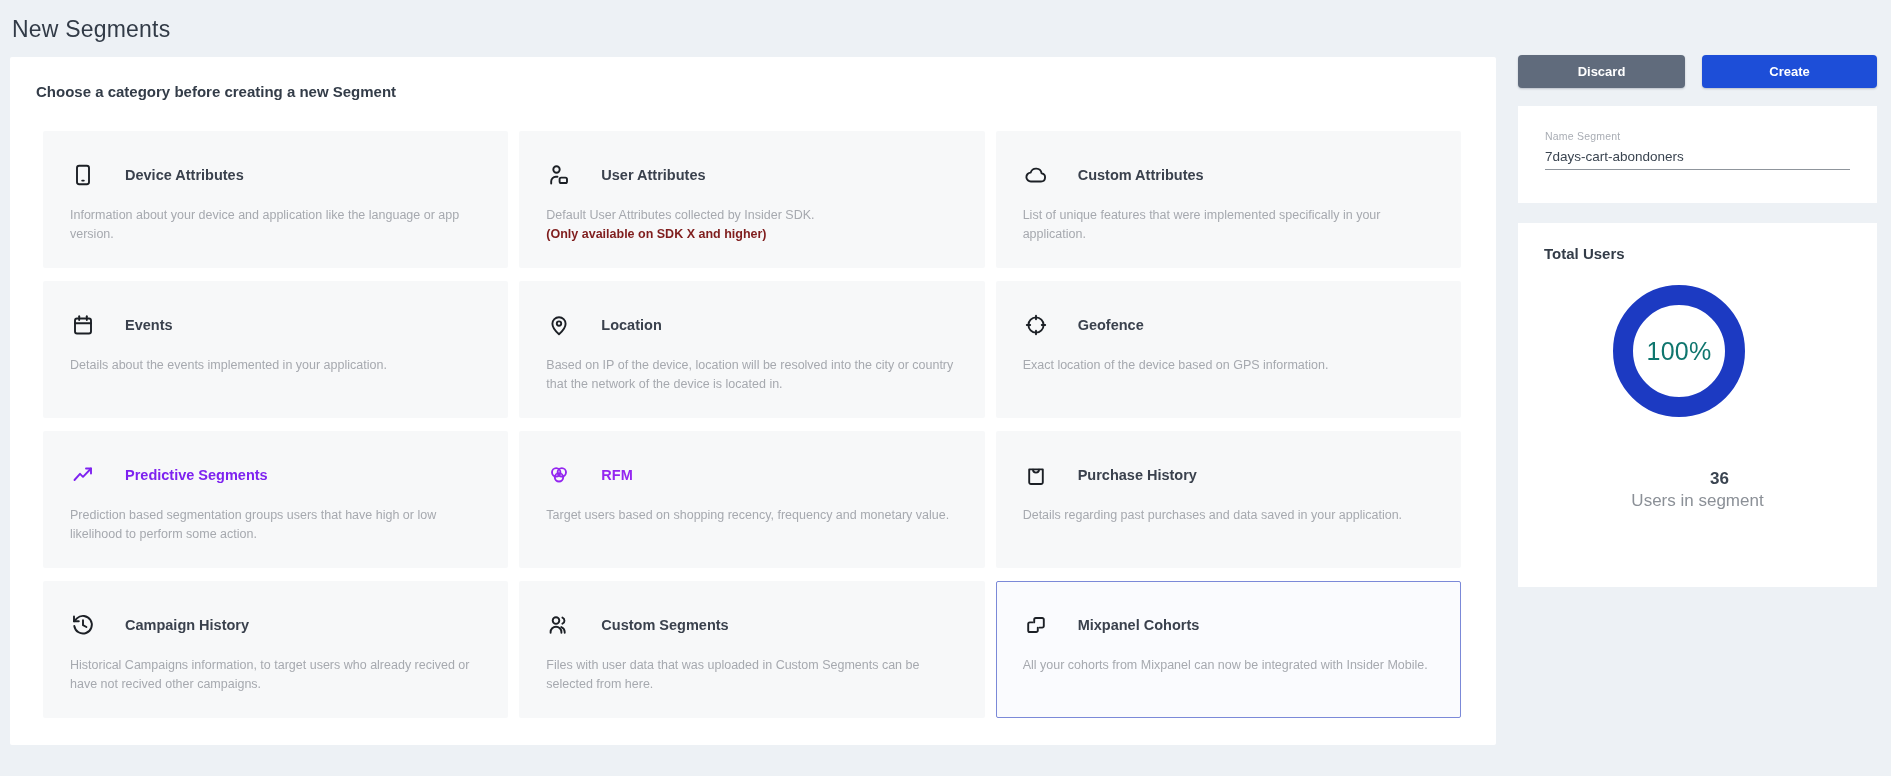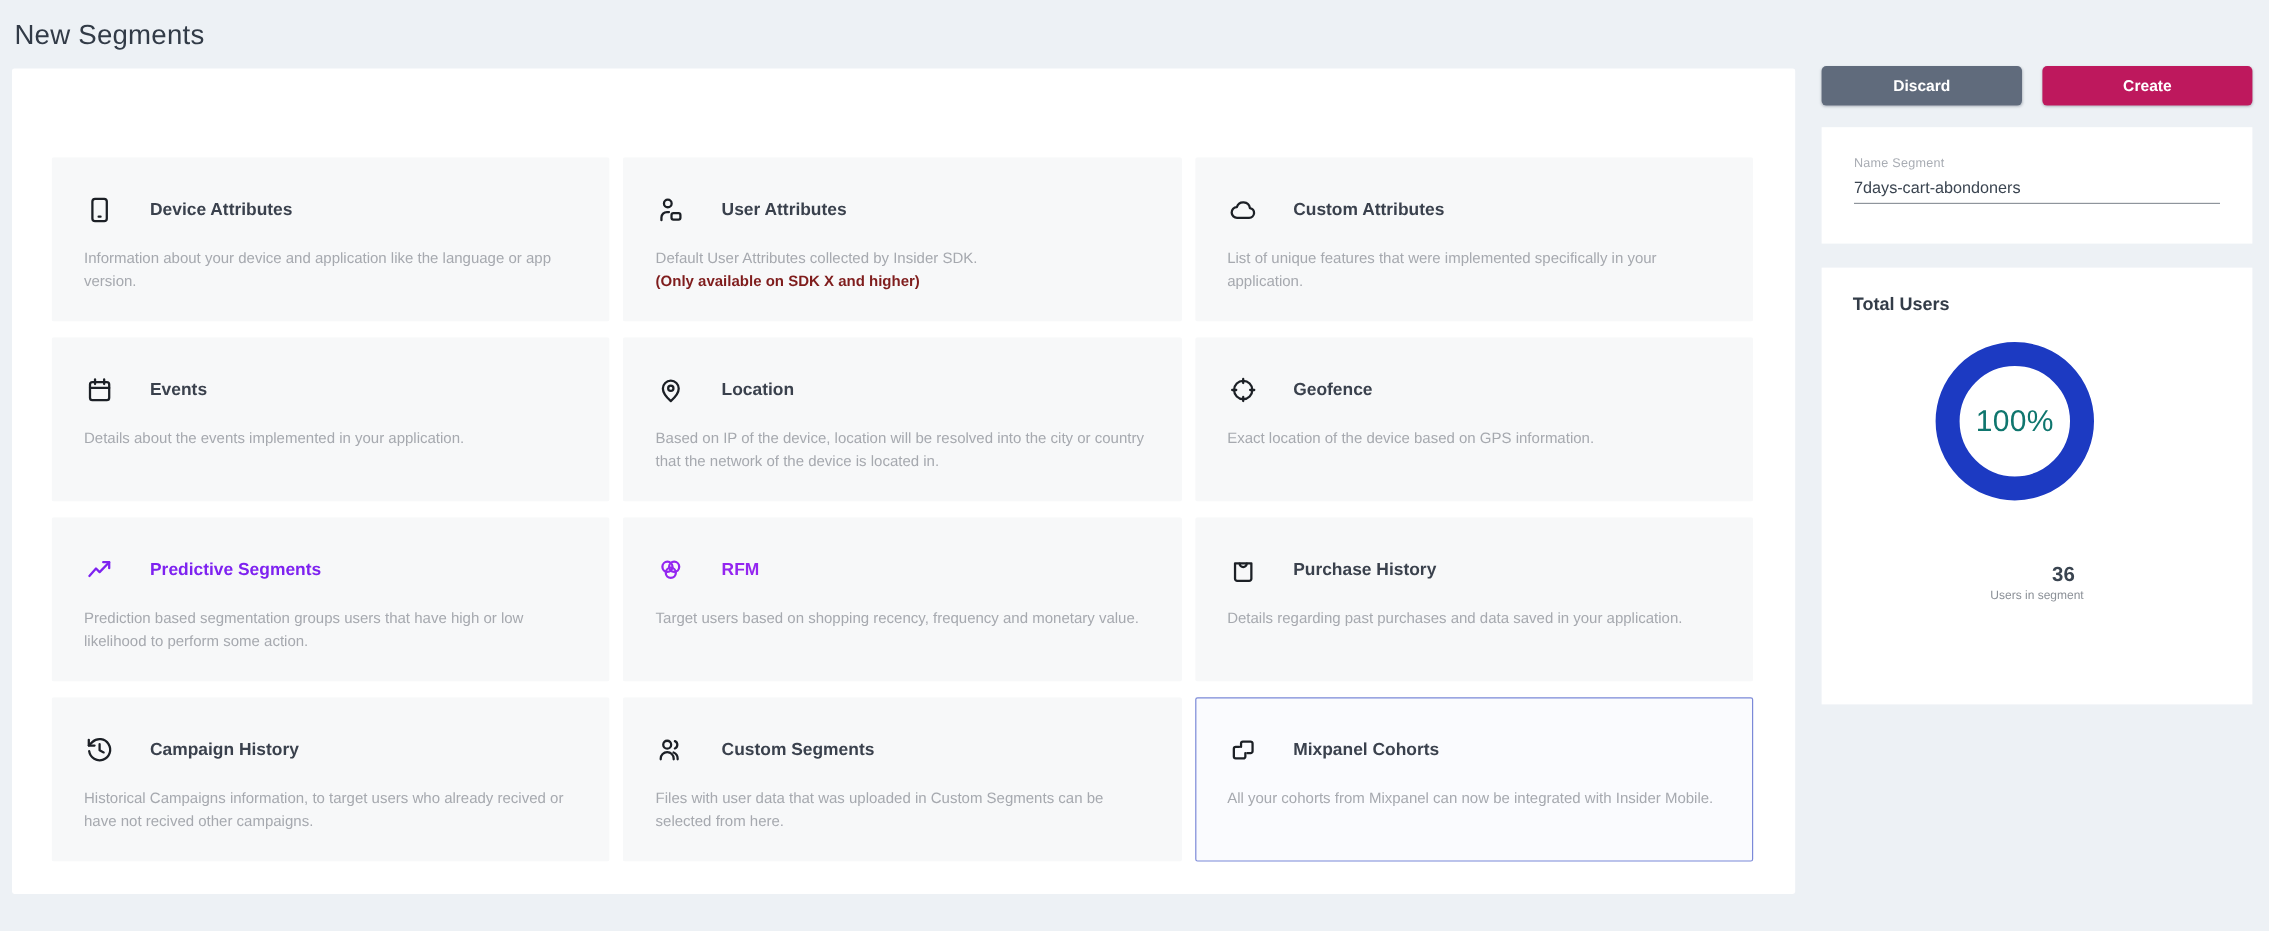"Create" button.btn { background-color: #be185d -> #1d4ed8 }
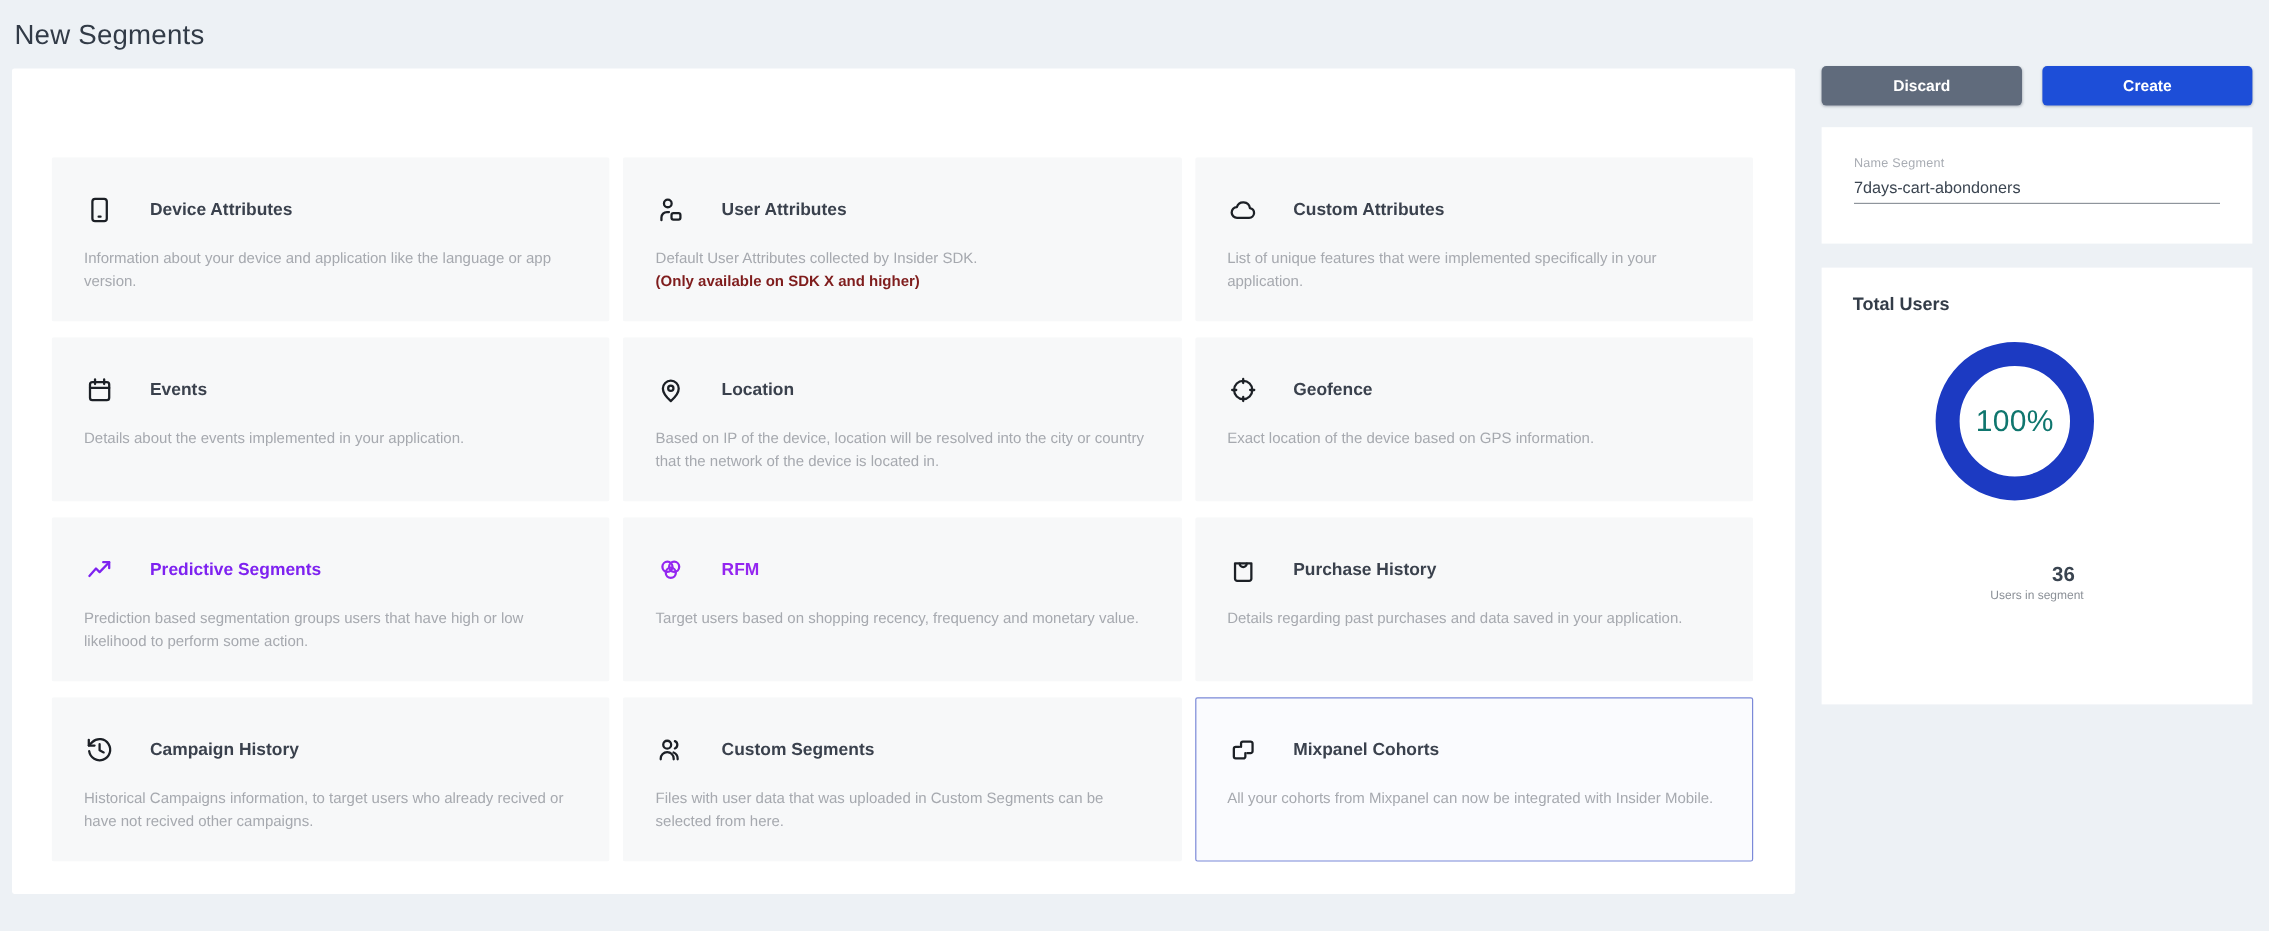"Choose a category before creating" div.panel-heading { html: none -> <div>Choose a category before creating a new Segment</div> }
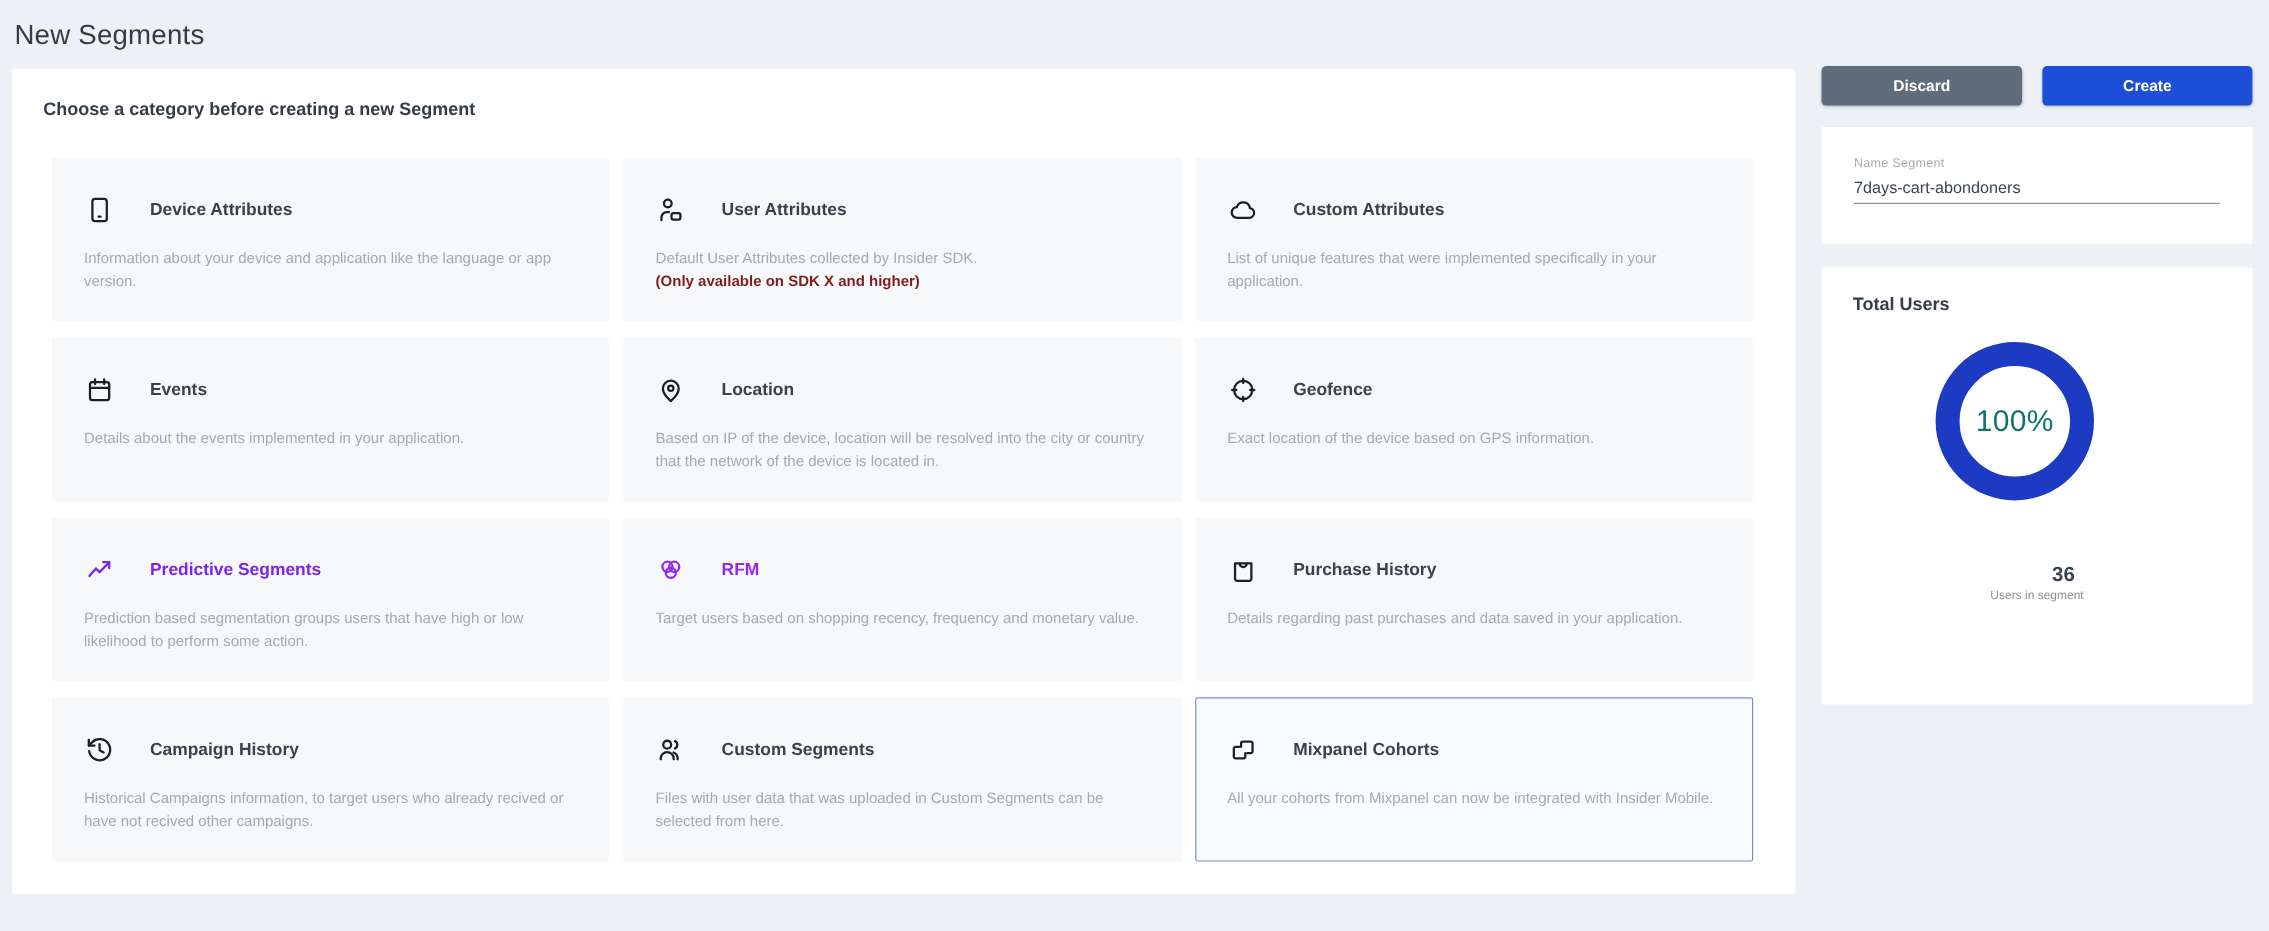"Users in segment" .users-caption { font-size: 10px -> 17px }
